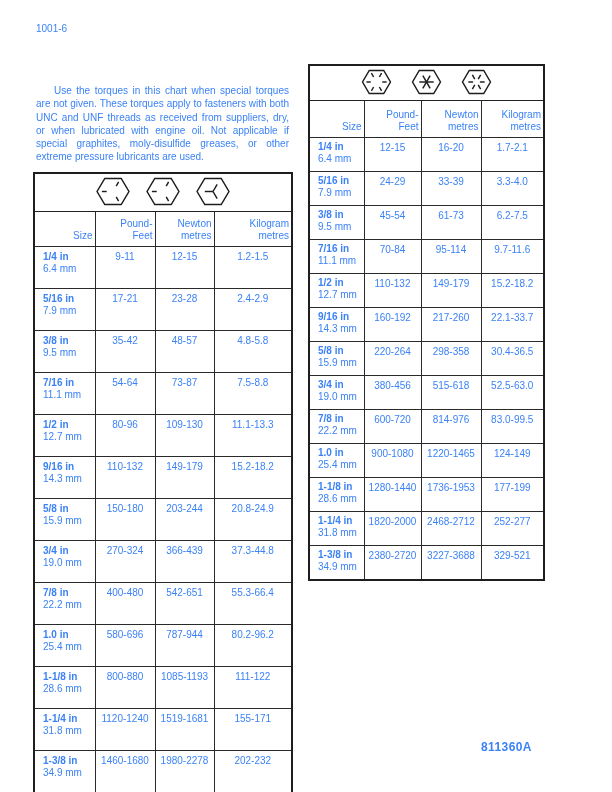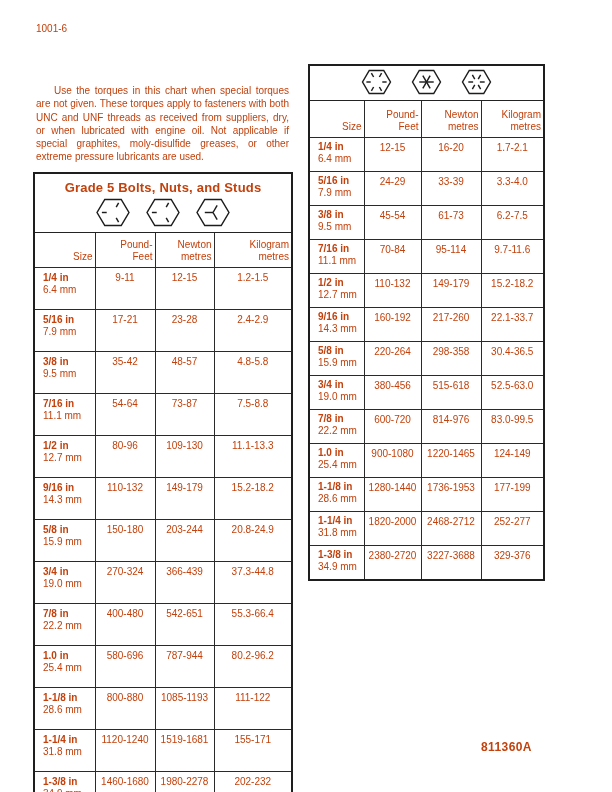"1001-6" .page { color: #c2410c -> #3b82f6 }
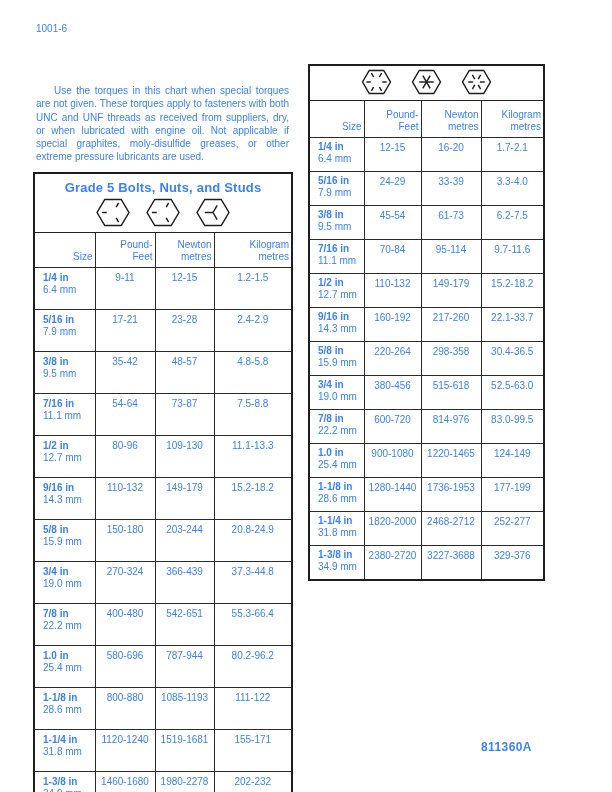"Grade 5 Bolts, Nuts, and" div.band-title { html: <div>Grade 5 Bolts, Nuts, and Studs</div> -> none }
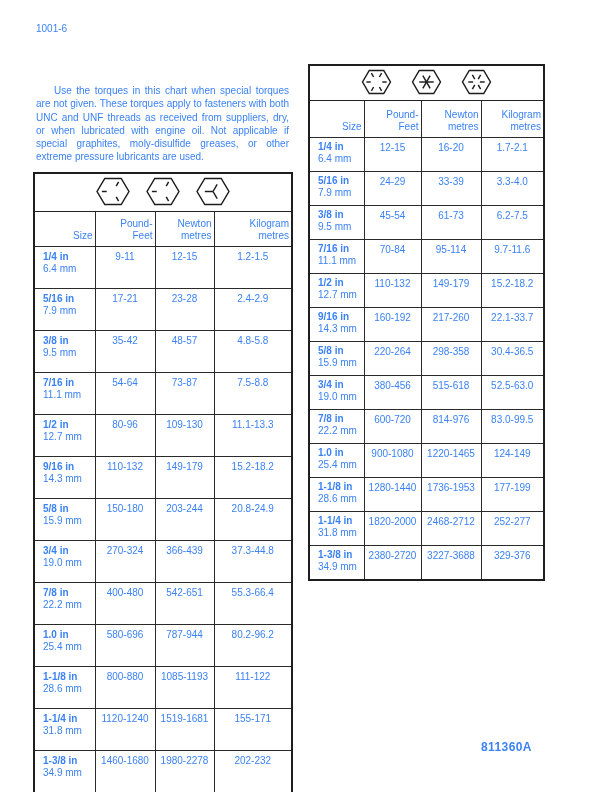"329-376" td.val { text: 329-376 -> 329-521 }
